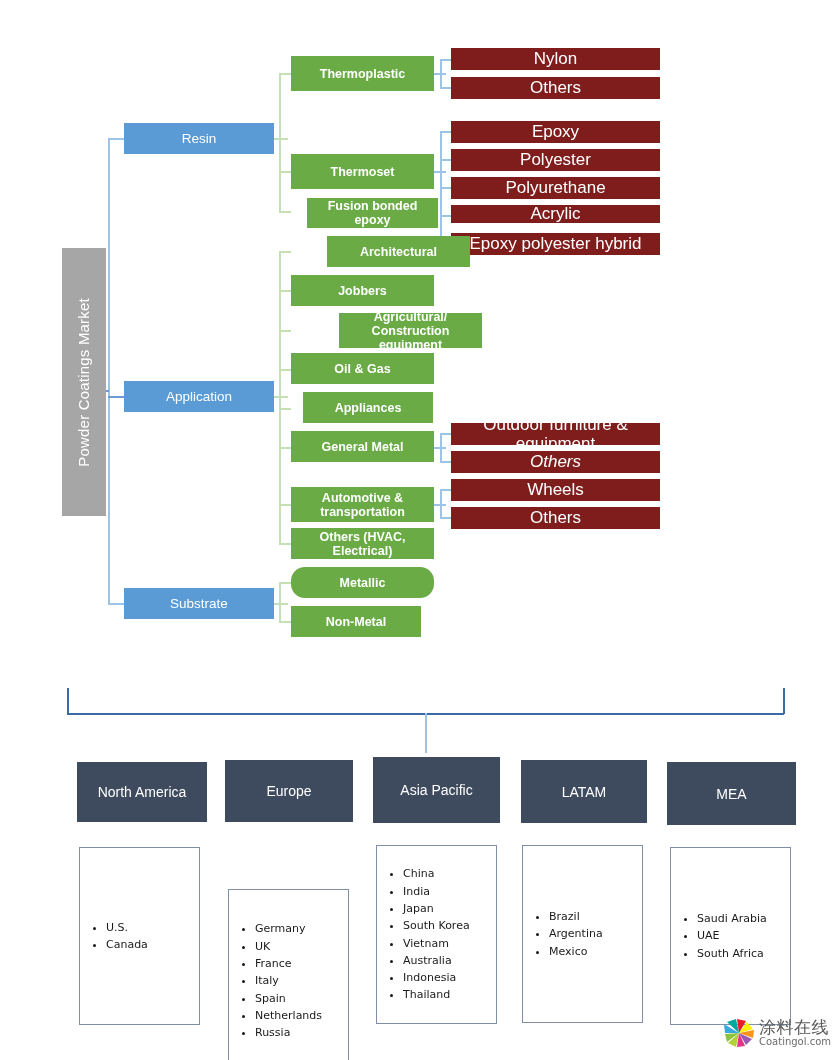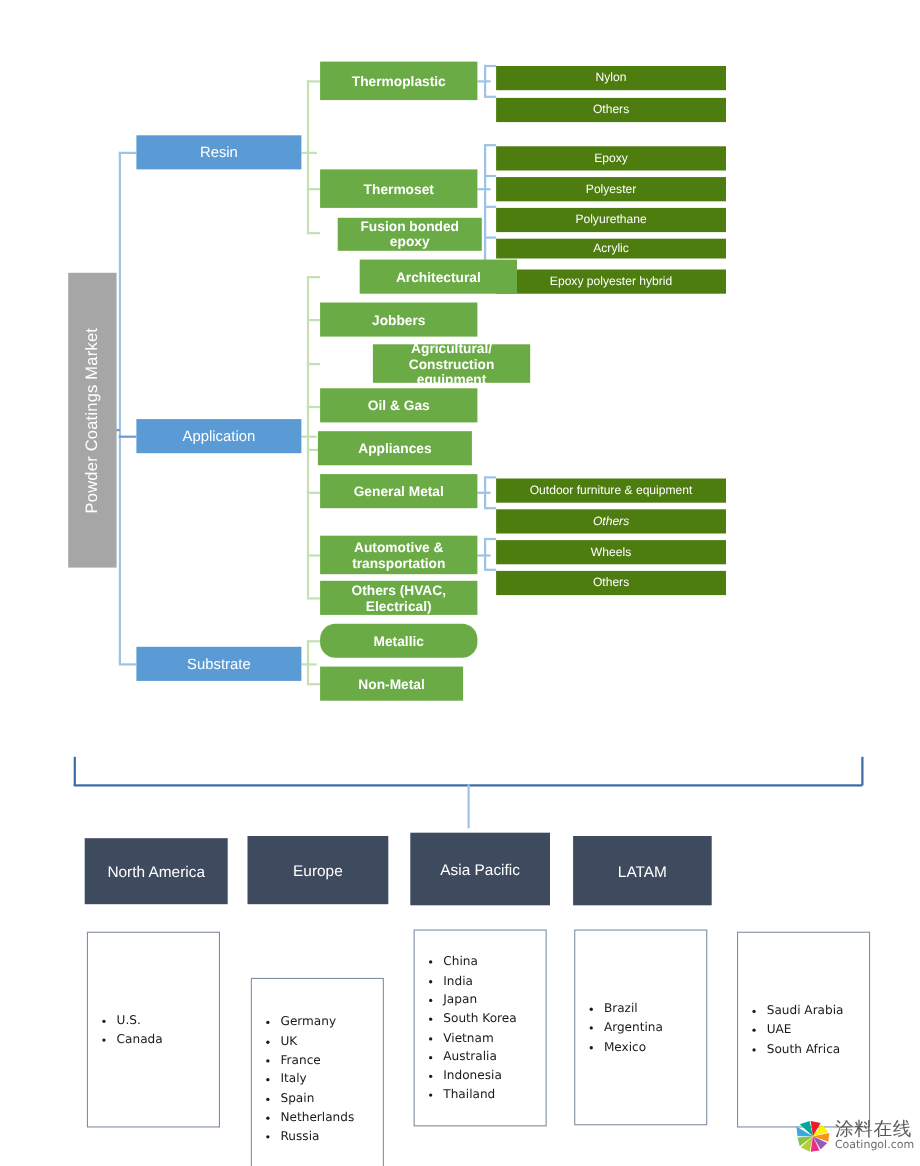"Nylon" .box-l3 { background: #4d7c0f -> #7f1d1d; font-size: 11px -> 17px; margin-top: 12px -> none }
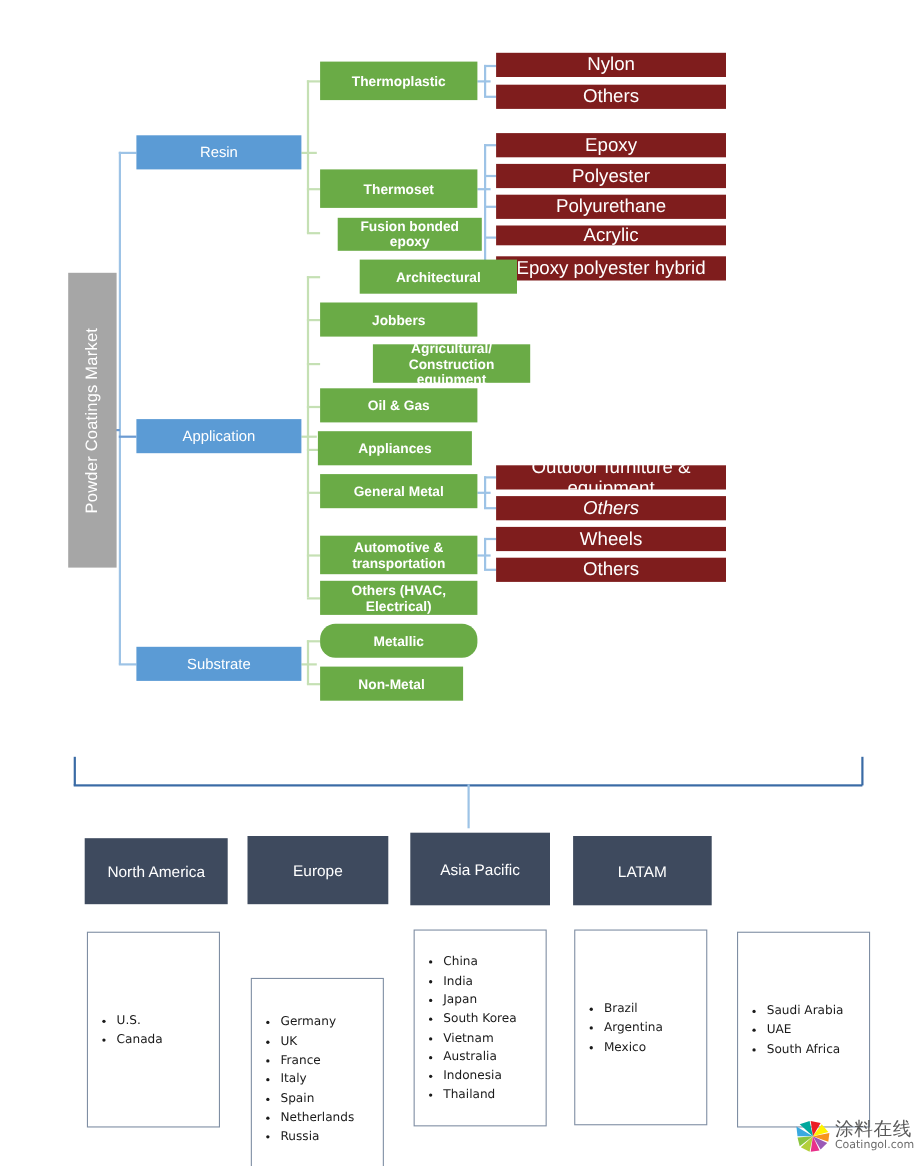"Appliances" div.box { left: 289px -> 303px; width: 140px -> 130px }
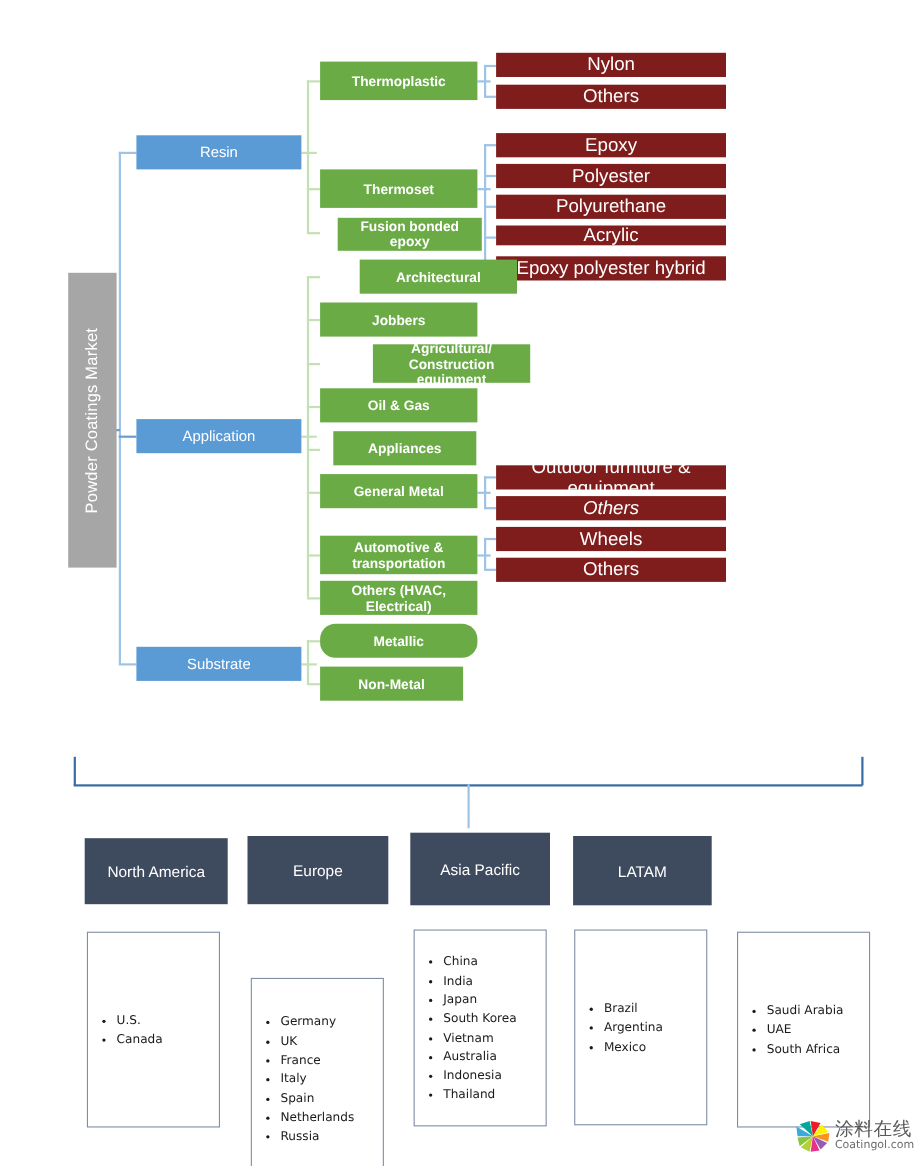"MEA" div.region-head { html: none -> <div> <span>MEA</span> </div> }
